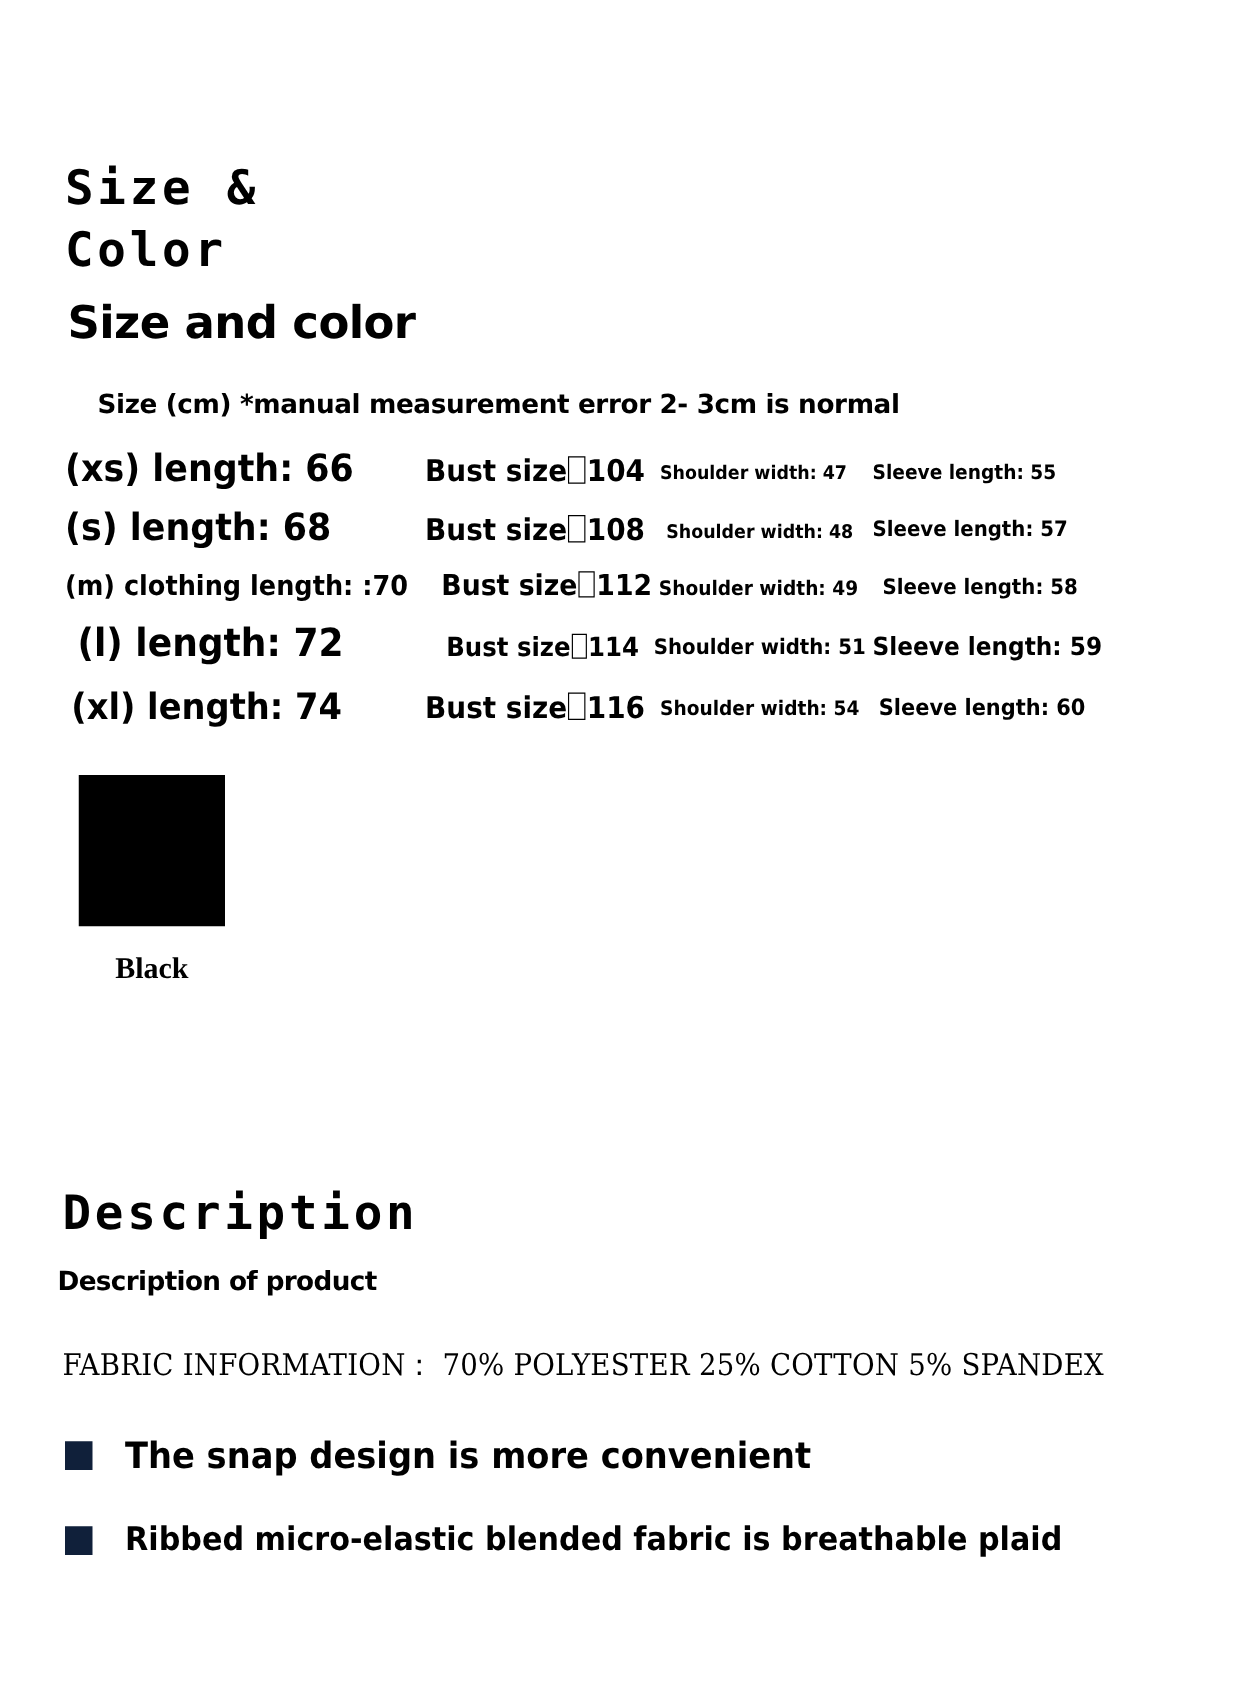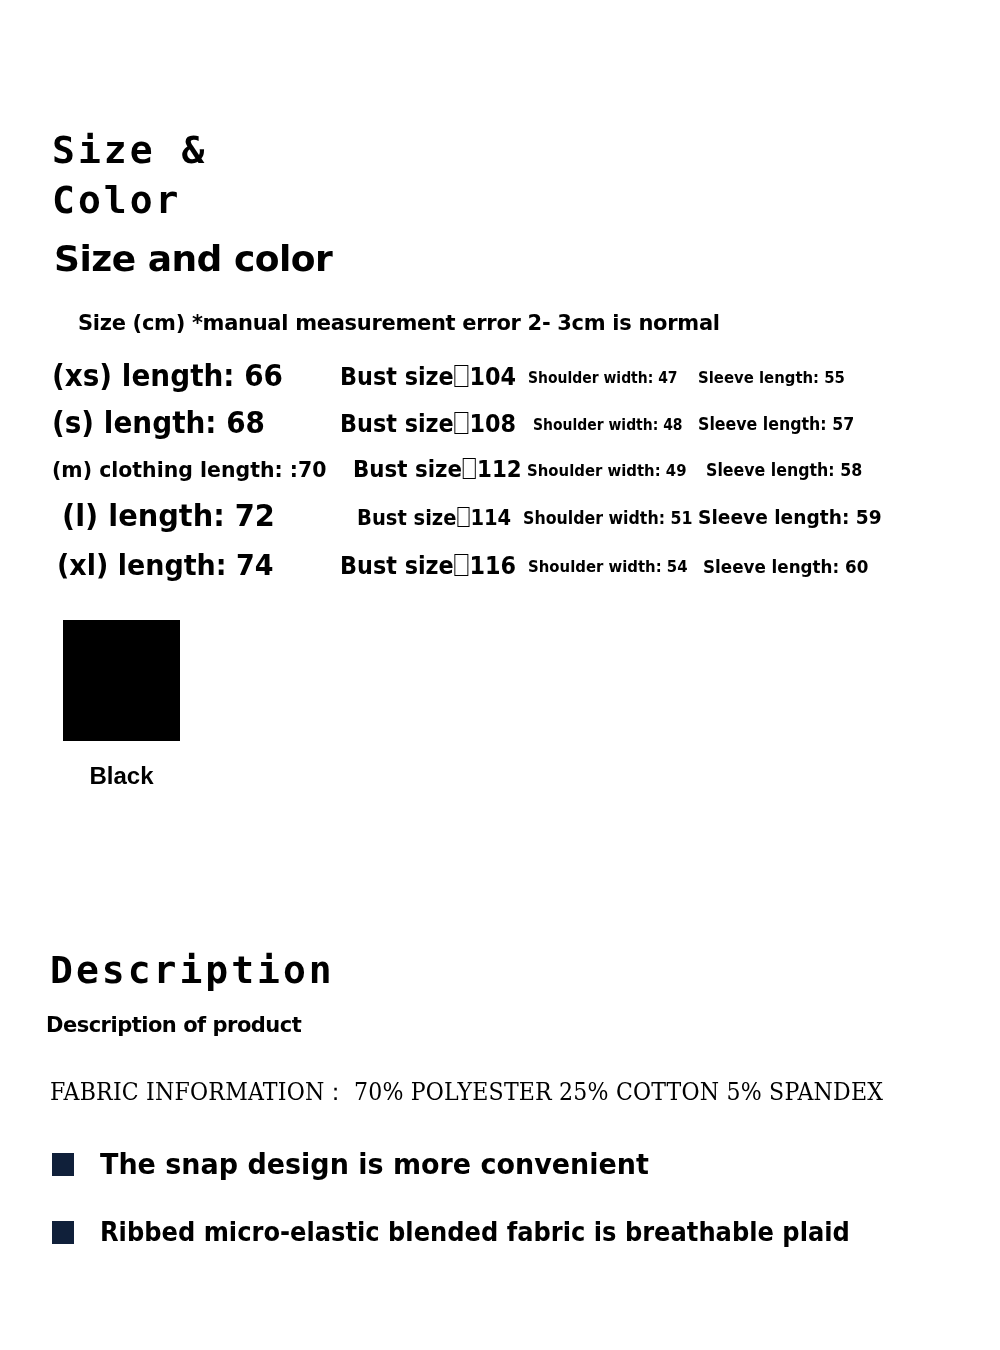"Black" .swatch-label { font-family: Liberation Sans, sans-serif -> Liberation Serif, serif }
